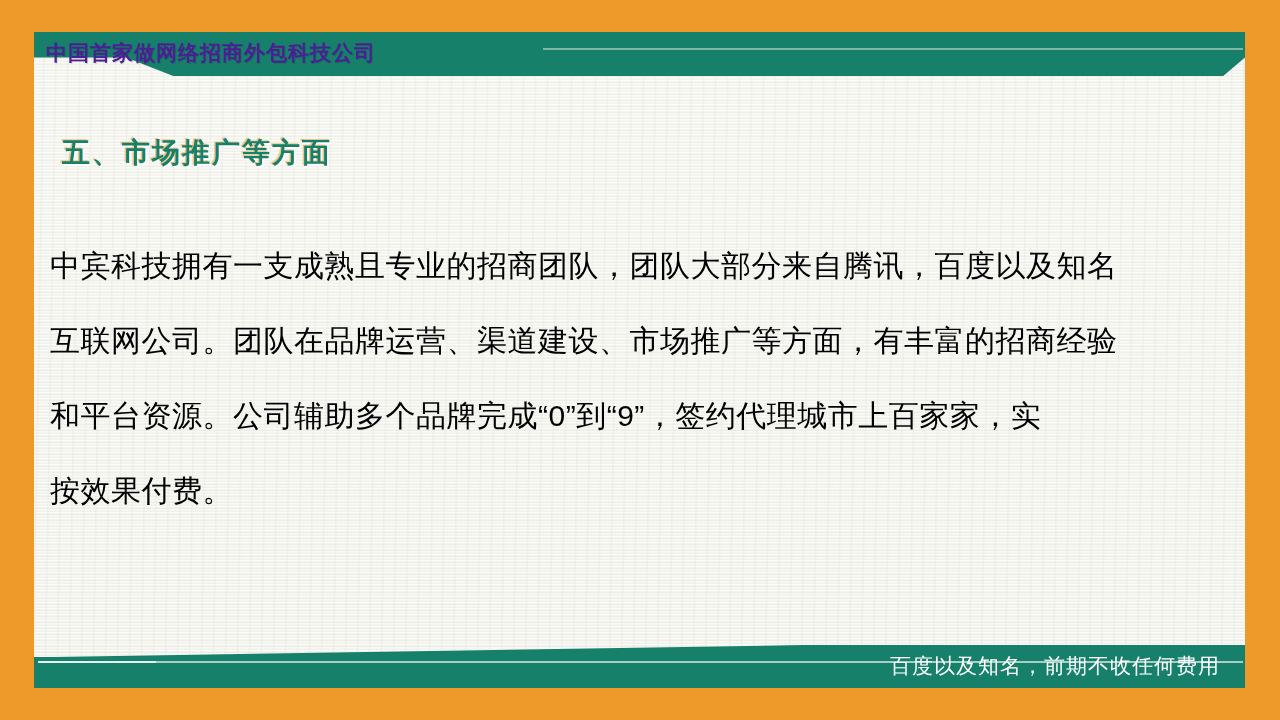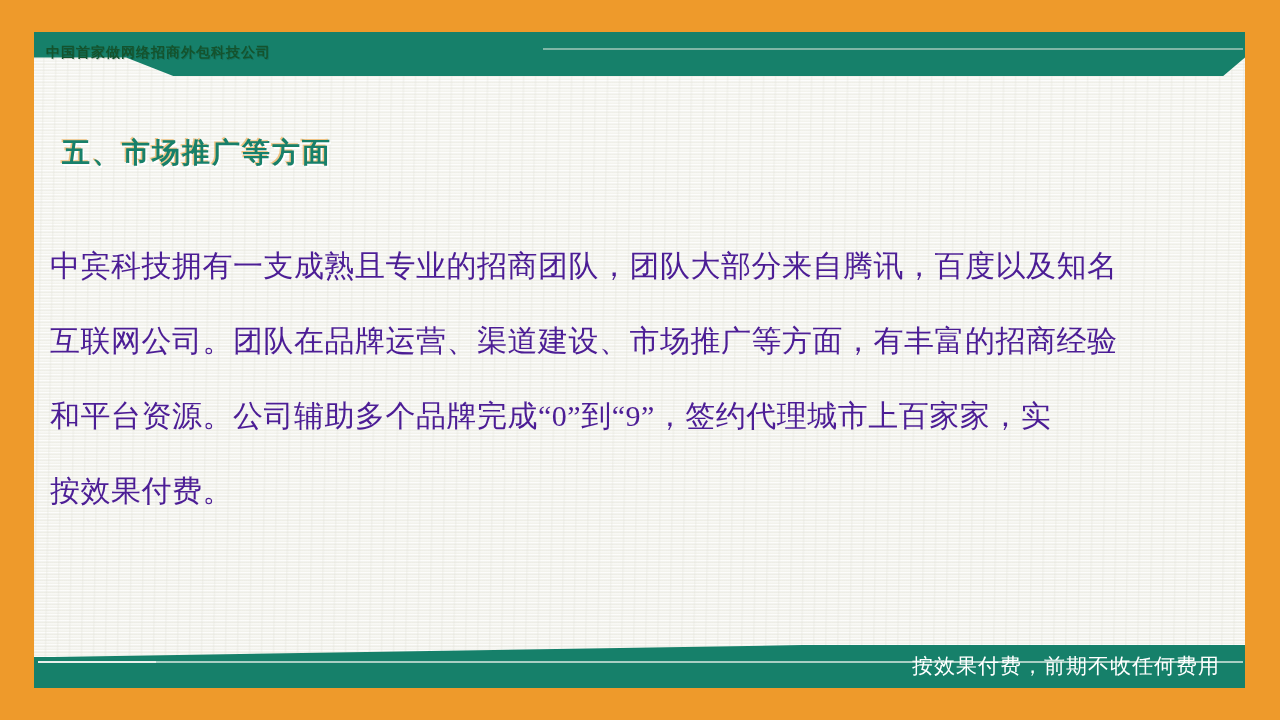"中国首家做网络招商外包科技公司" .header-title { color: #14532d -> #4c1d95; font-size: 14px -> 21px }
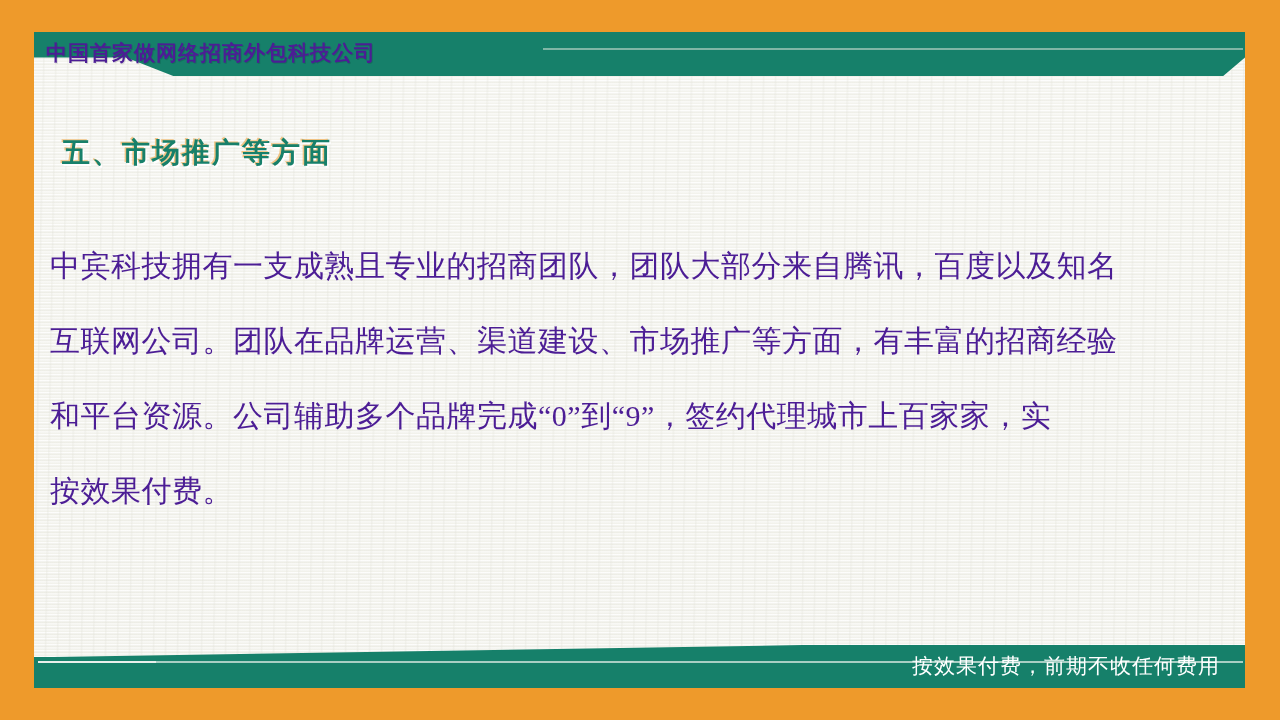"中宾科技拥有一支成熟且专业的招商团队，团队大部分来自腾讯，百度以及知名" .body-line { color: #4c1d95 -> #000000; font-family: Liberation Serif, serif -> Liberation Sans, sans-serif }
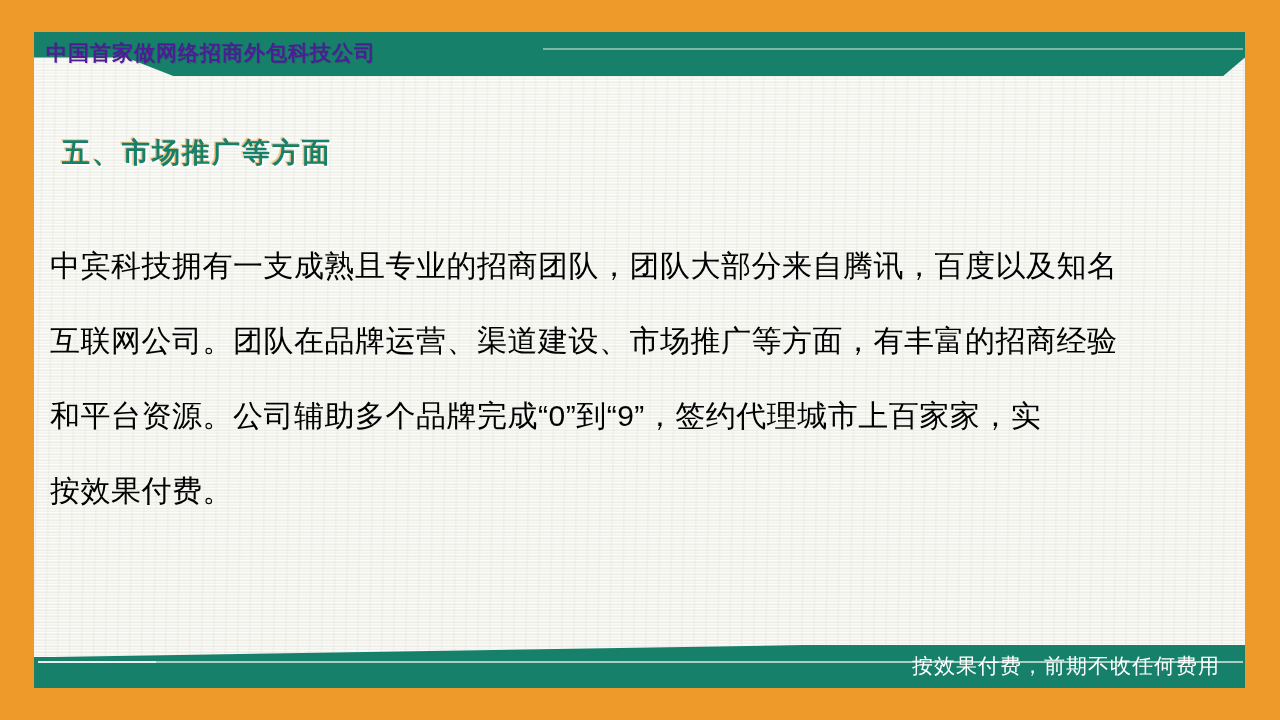"按效果付费，前期不收任何费用" div.footer-text { text: 按效果付费 -> 百度以及知名 }
